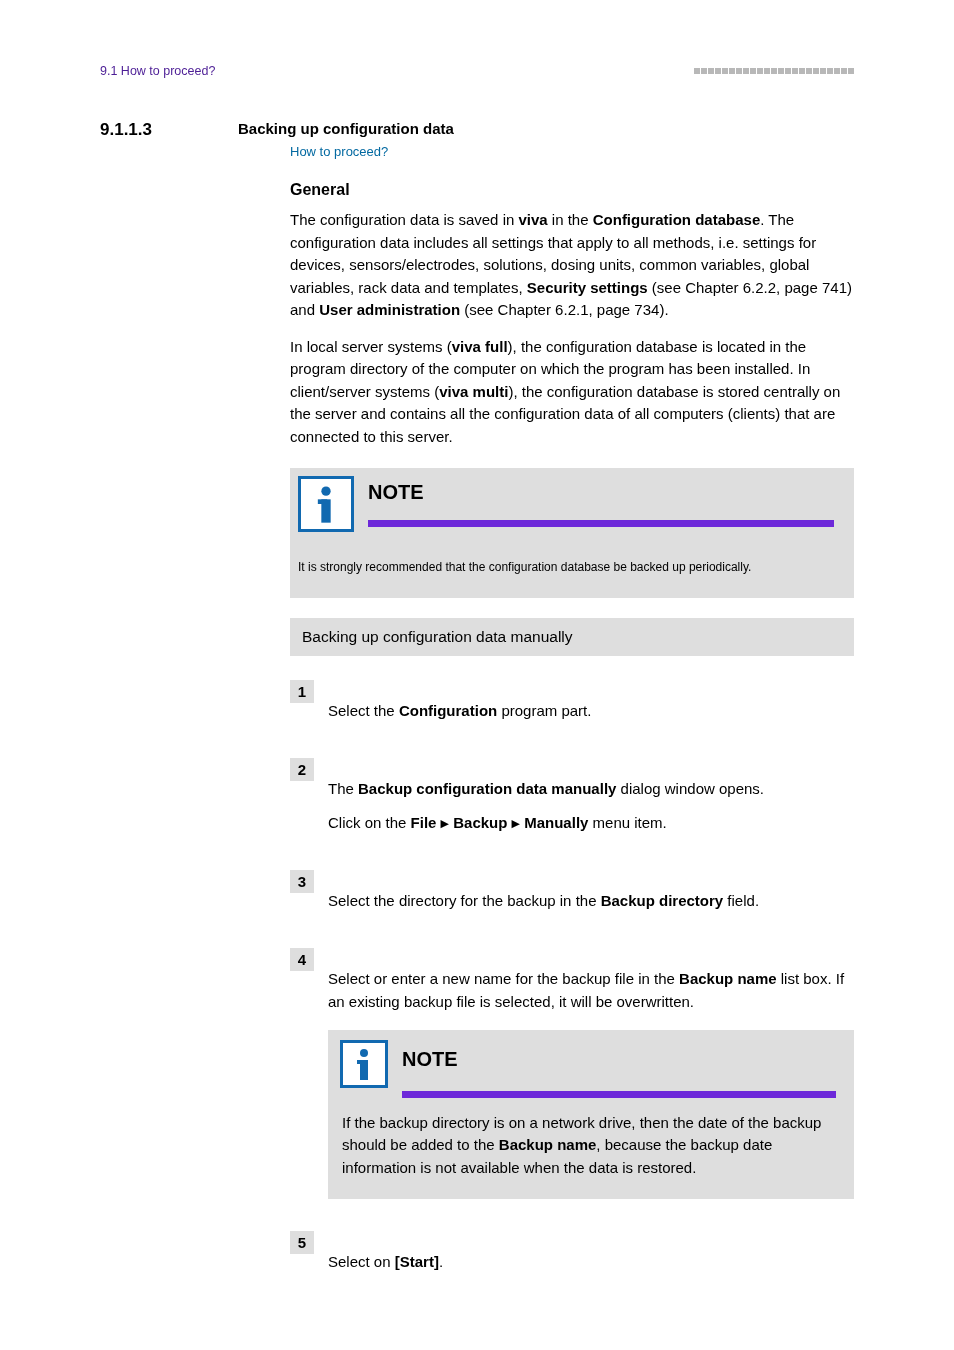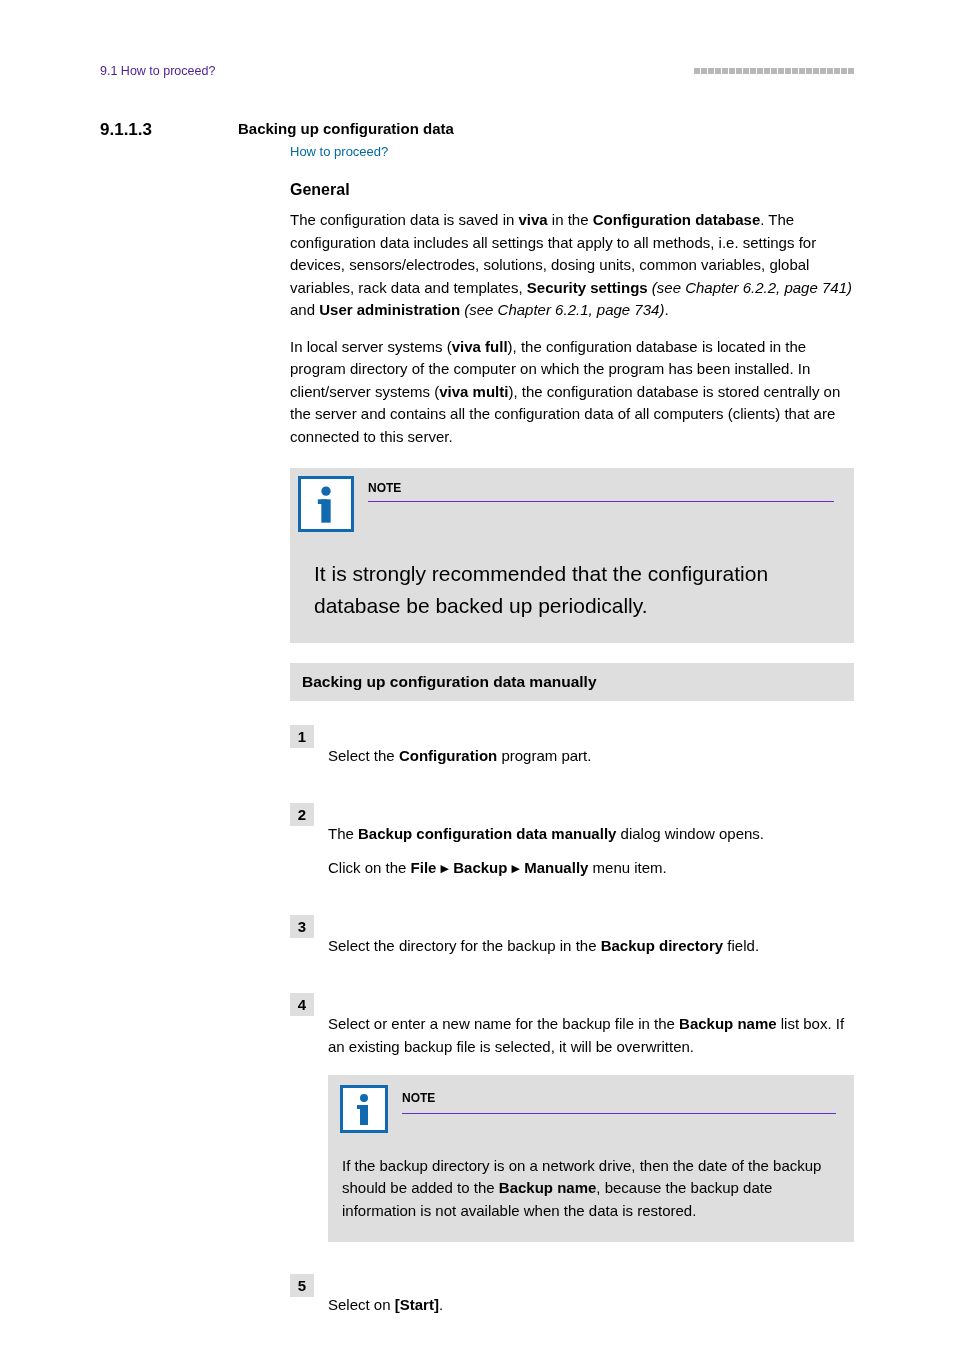"(see Chapter 6.2.2, page 741)" .para .i { font-style: italic -> none }
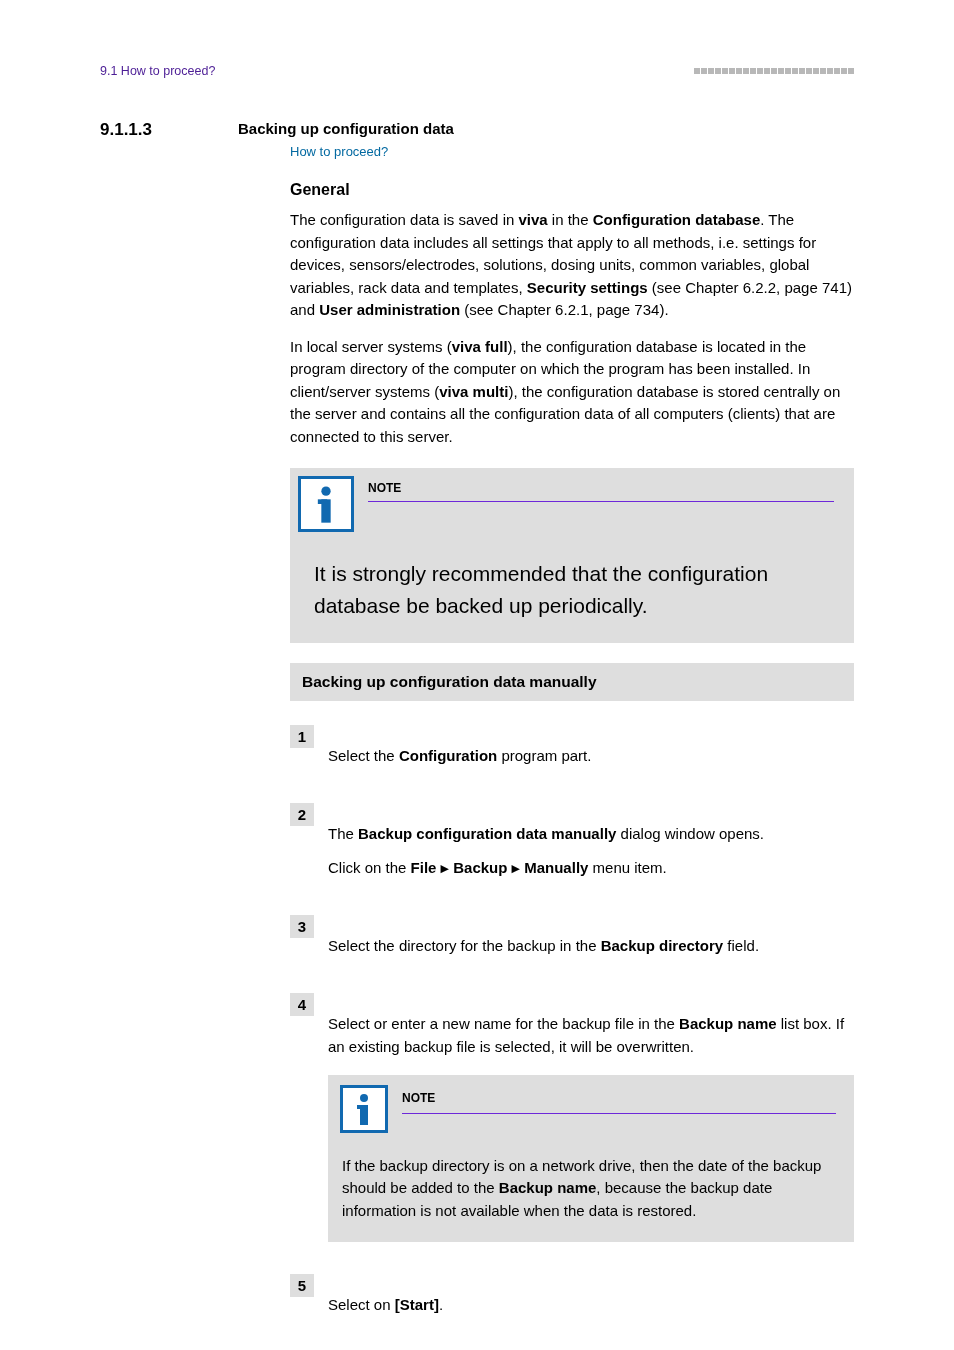"NOTE" .note-title { border-bottom: 1px solid #6d28d9 -> 7px solid #6d28d9; font-size: 12px -> 20px; padding-bottom: 6px -> 16px }
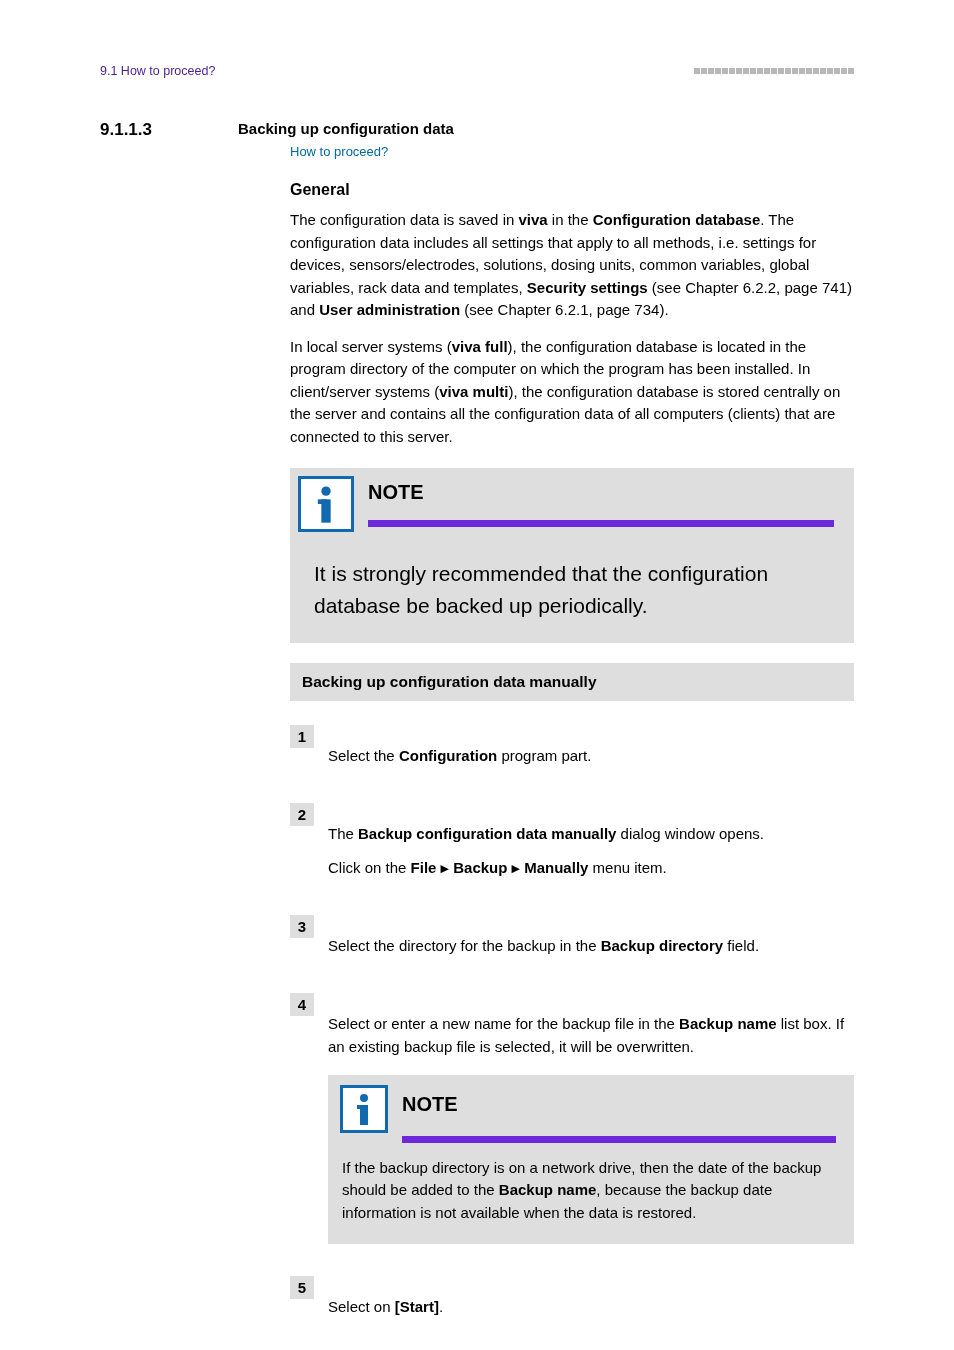"It is strongly recommended that" .note-body { font-size: 21px -> 12px; padding: 20px 26px 22px 24px -> 20px 26px 22px 8px }
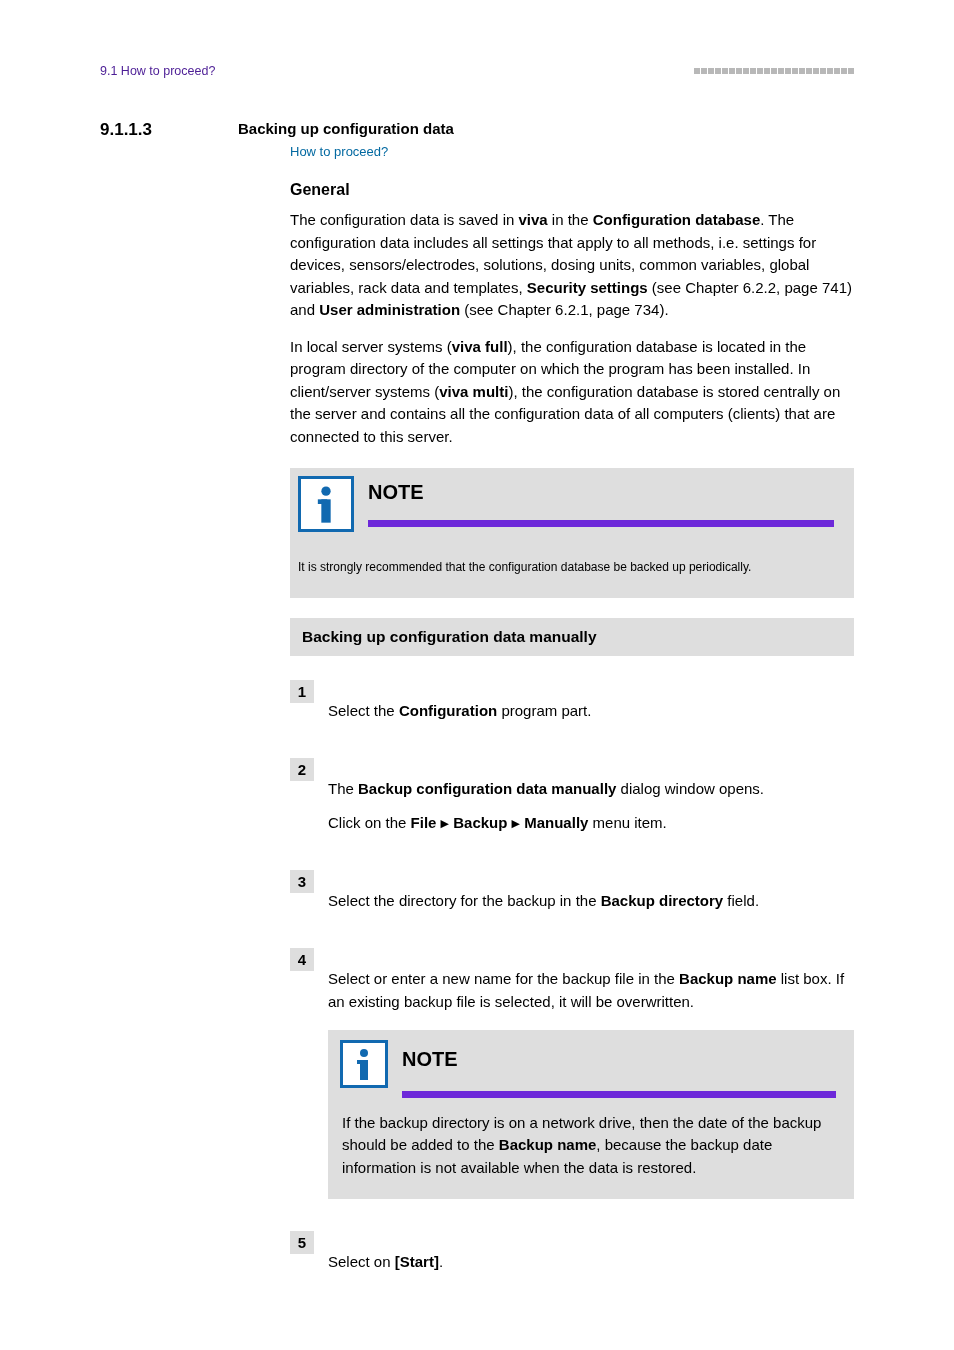"Backing up configuration data manually" .proc-title { font-weight: bold -> normal }
